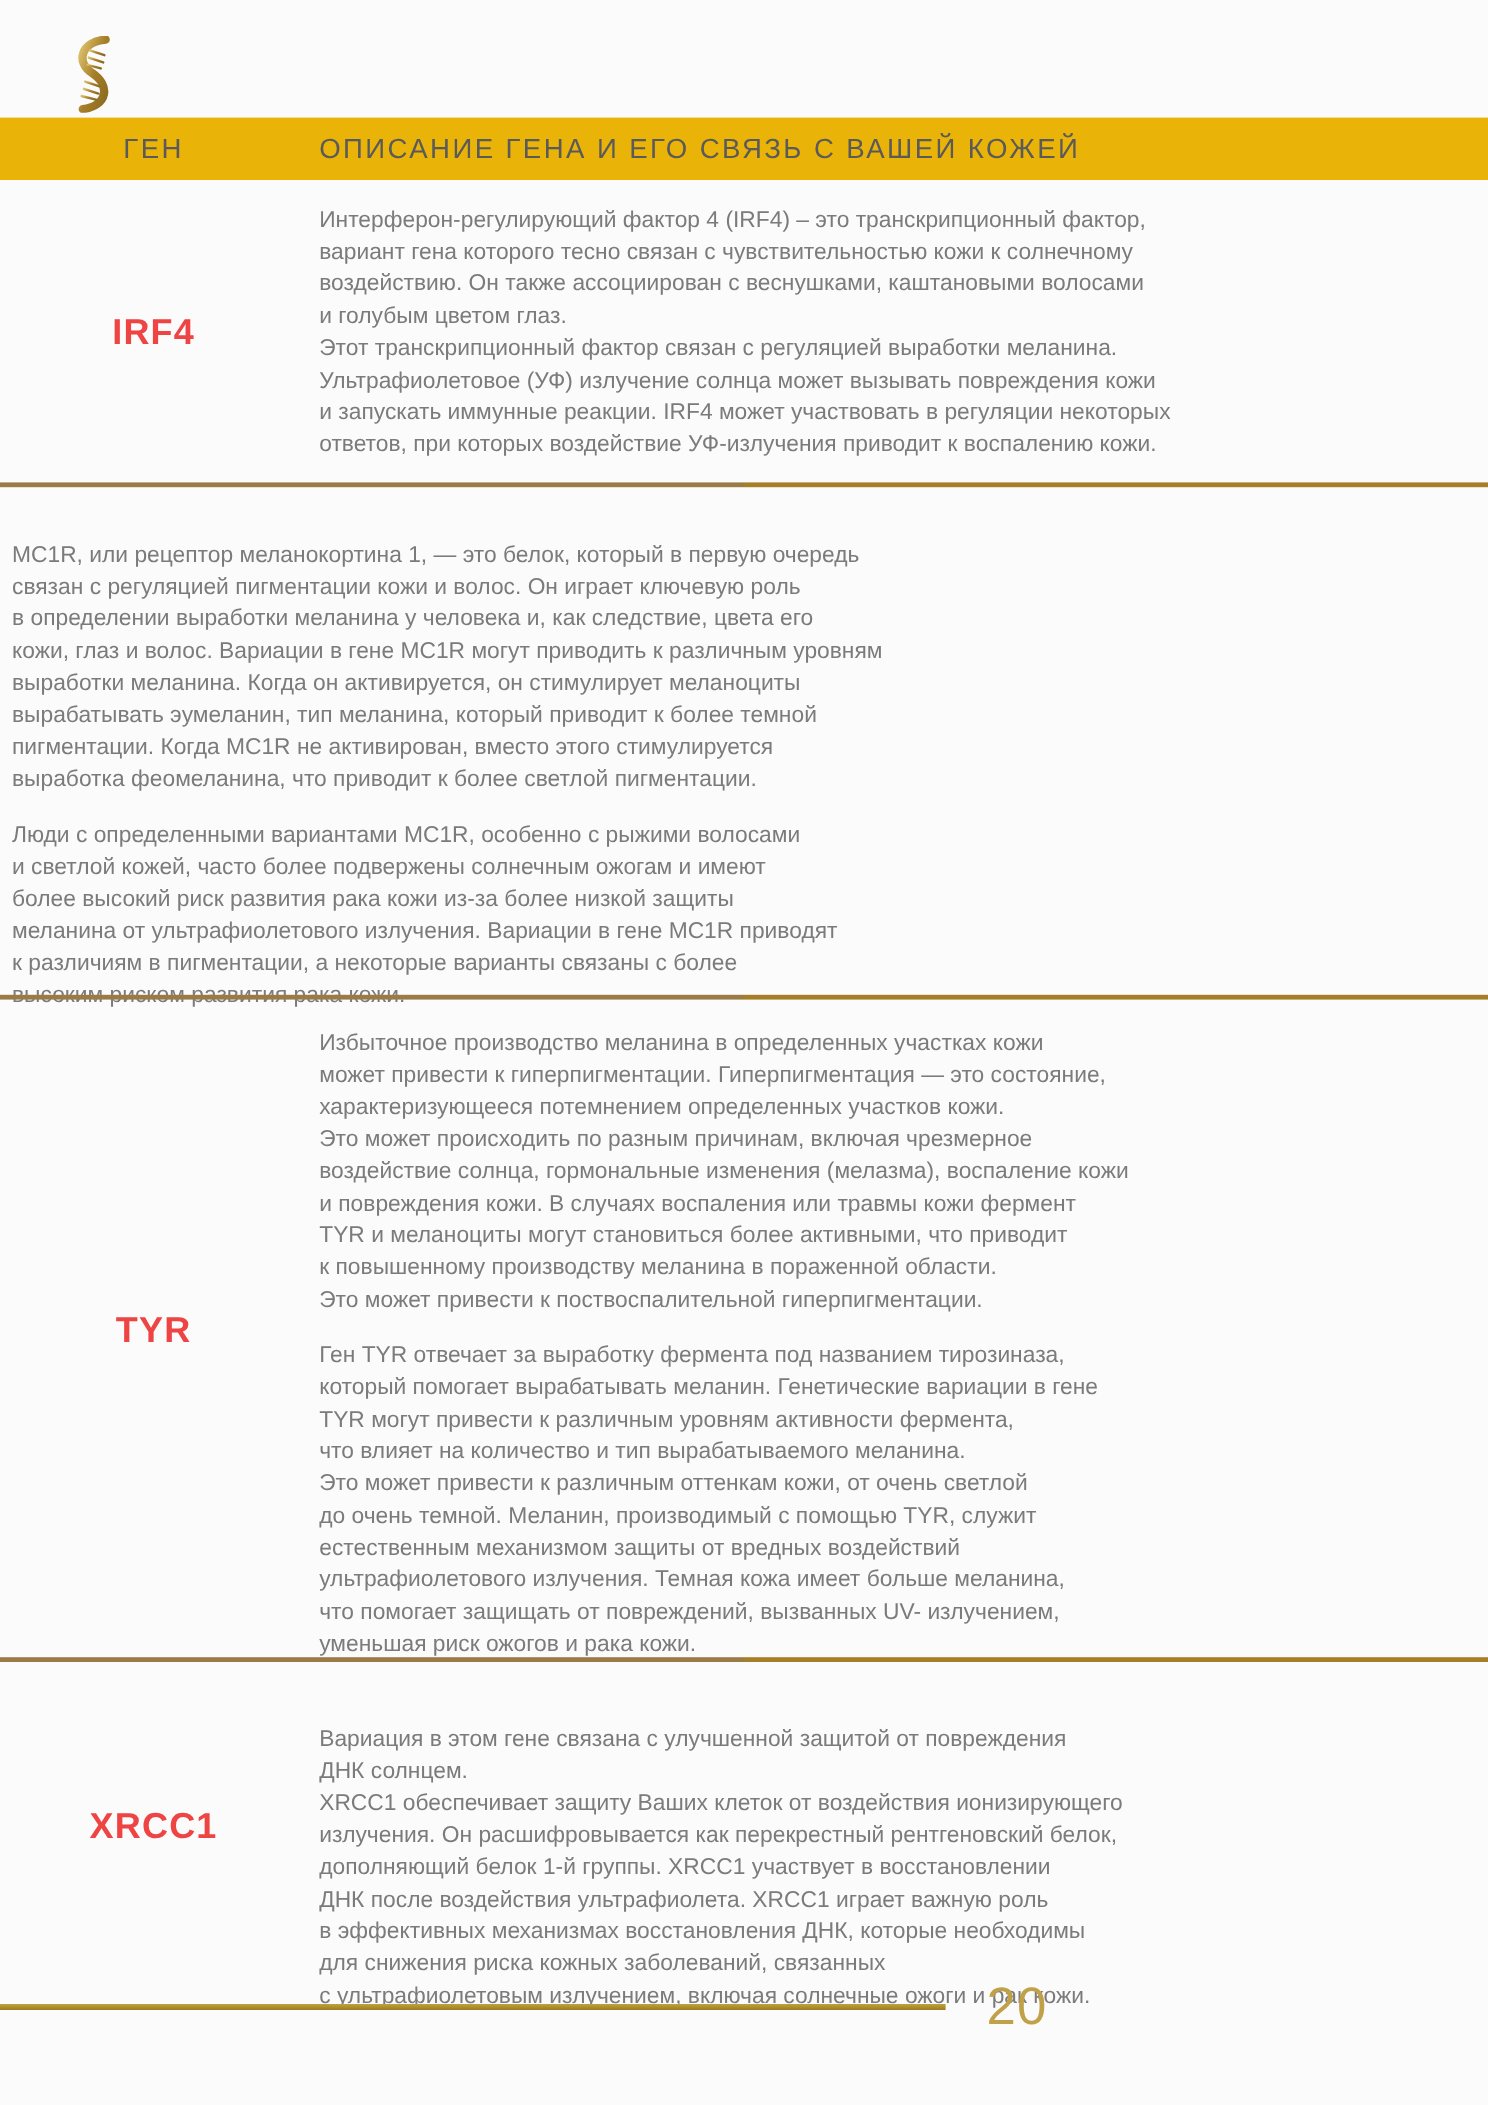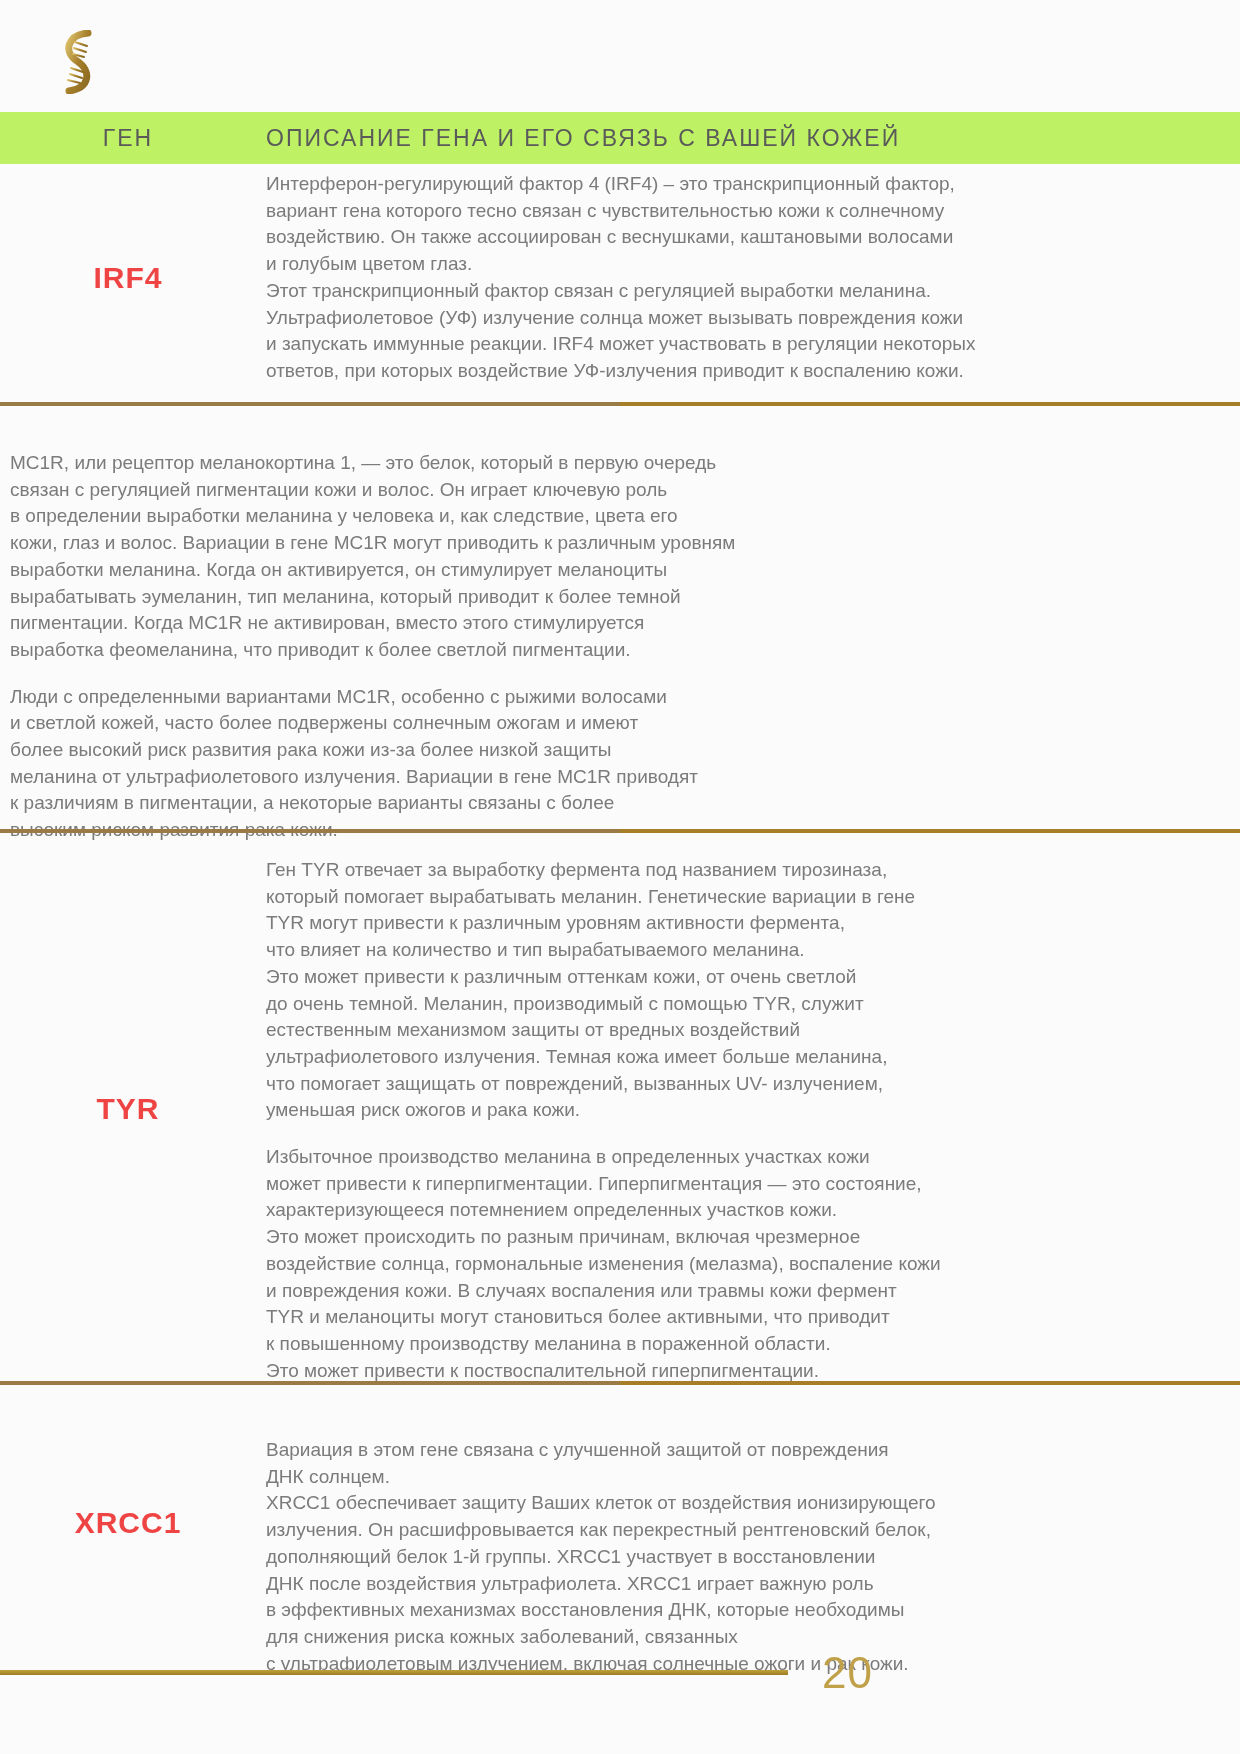"ГЕН" .header-band { background: #bef264 -> #eab308; top: 112px -> 98px }
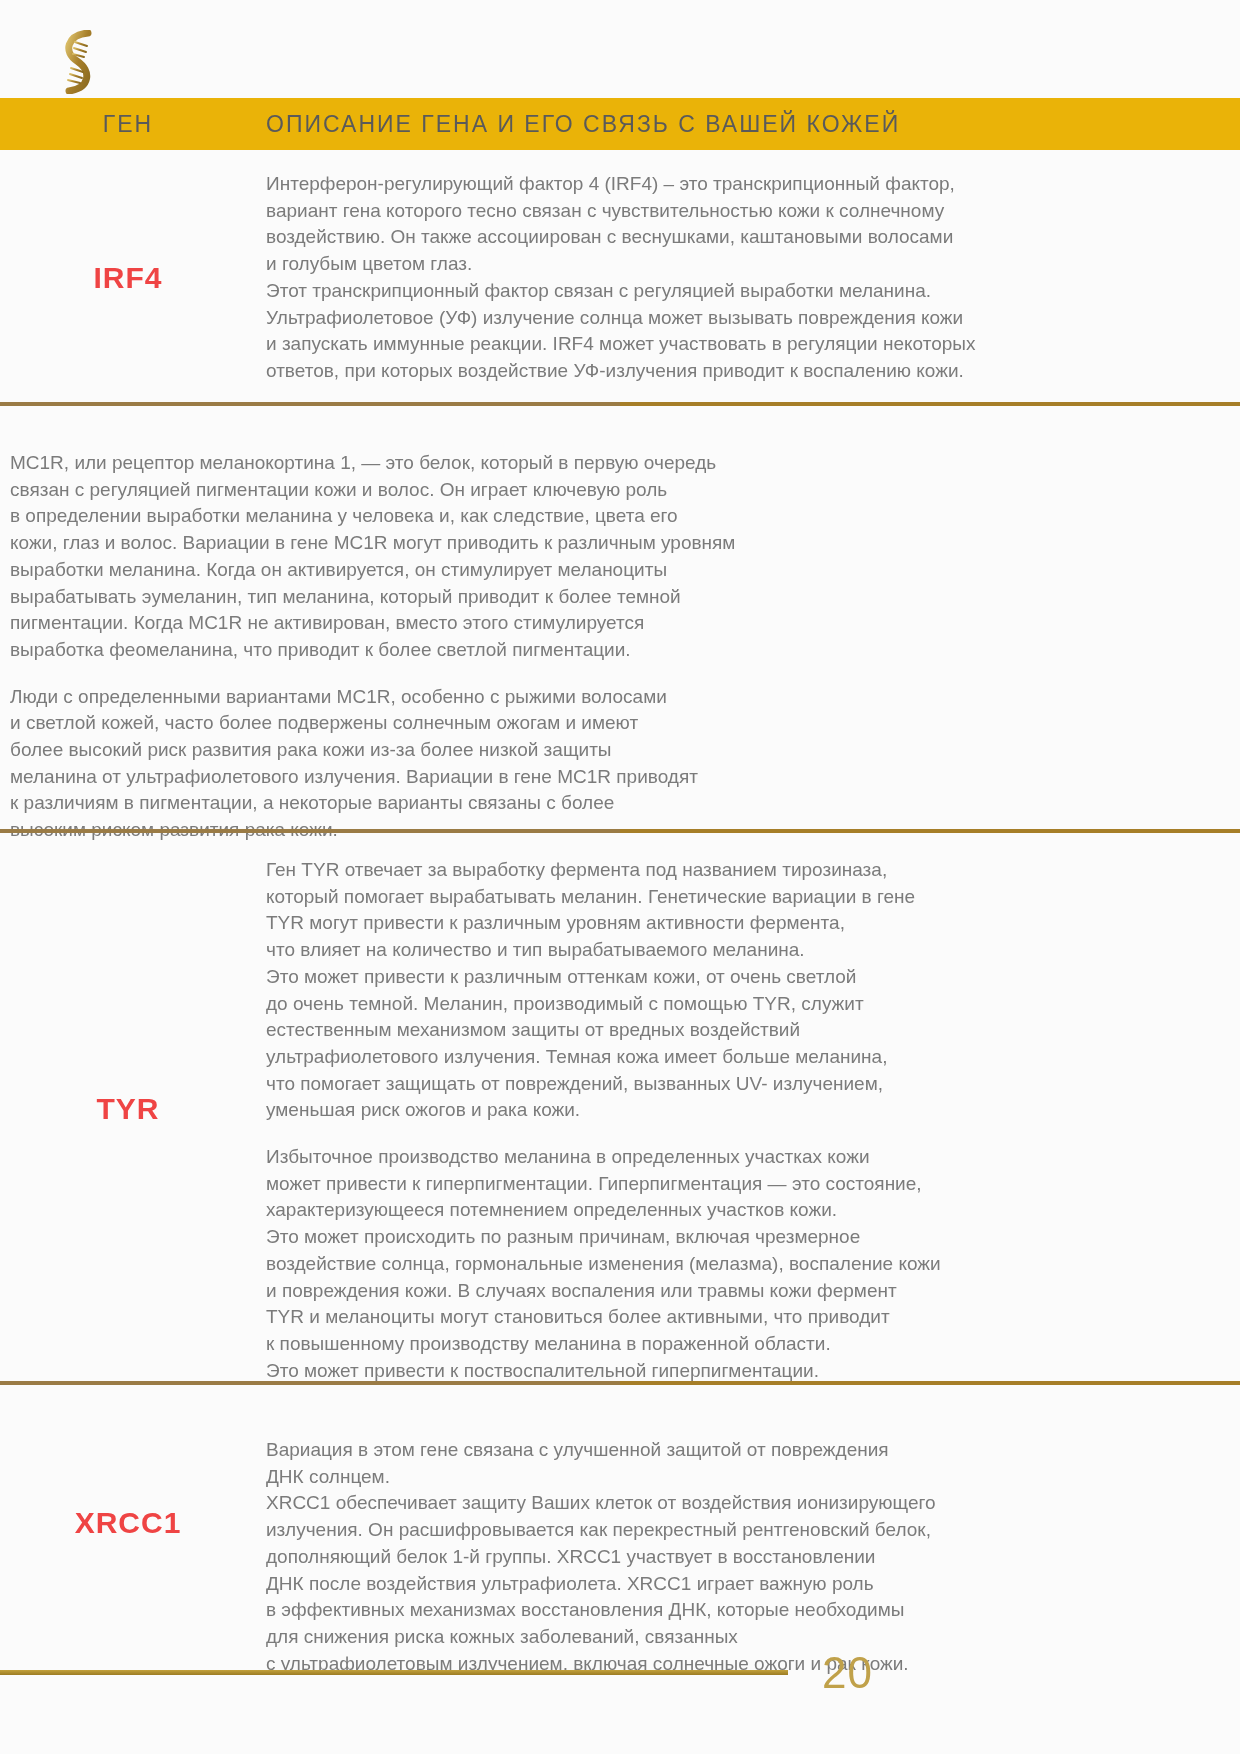"Ген TYR отвечает за выработку" div.para { order: before "Избыточное производство меланина в" -> after "Избыточное производство меланина в" }
